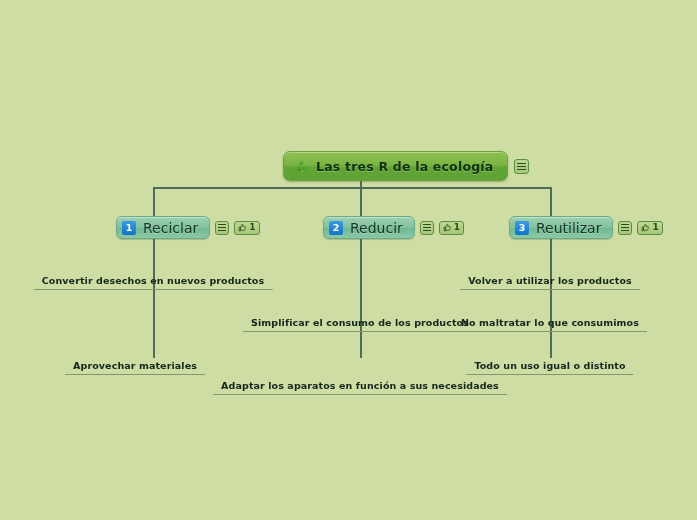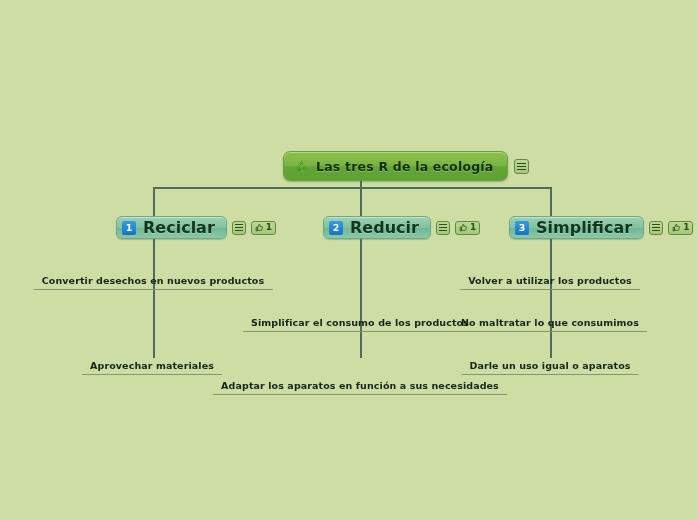"Reciclar" .branch-label { font-size: 16px -> 14px; font-weight: bold -> normal }
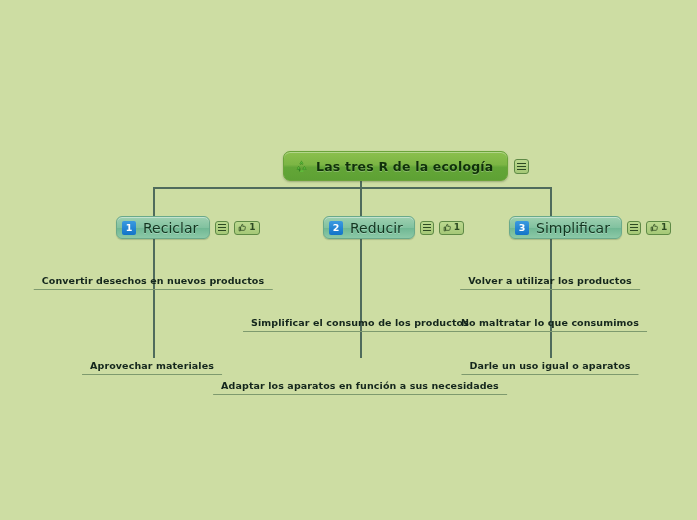"Simplificar" span.branch-label { text: Simplificar -> Reutilizar }
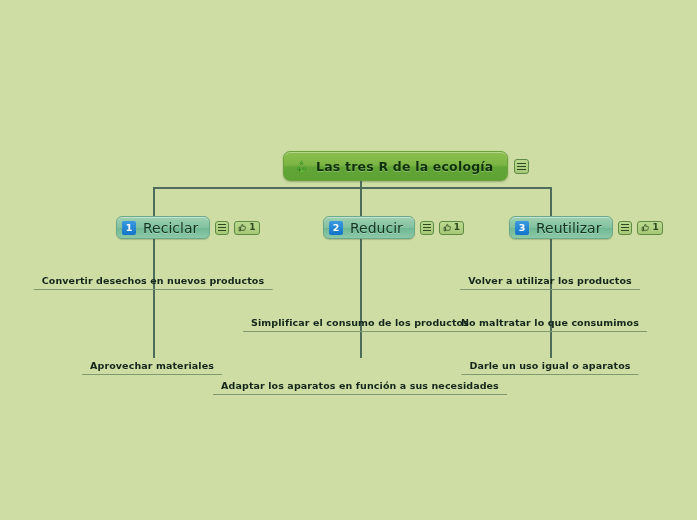"Aprovechar materiales" div.leaf { left: 152px -> 135px }
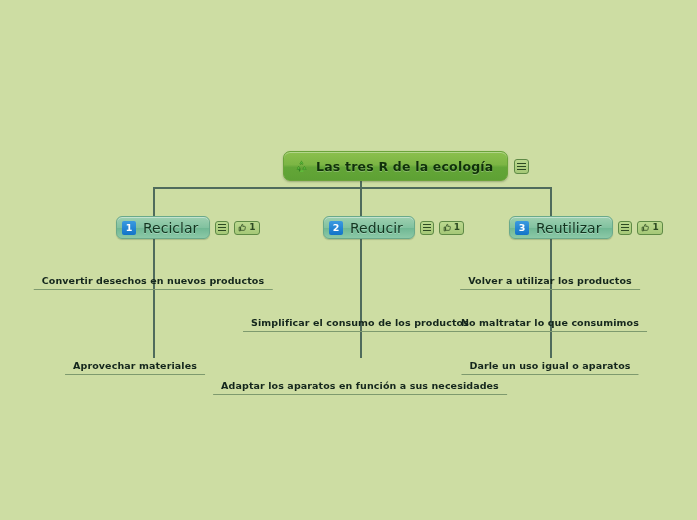"Darle un uso igual o" span.leaf-text { text: Darle un uso igual o aparatos -> Todo un uso igual o distinto }
